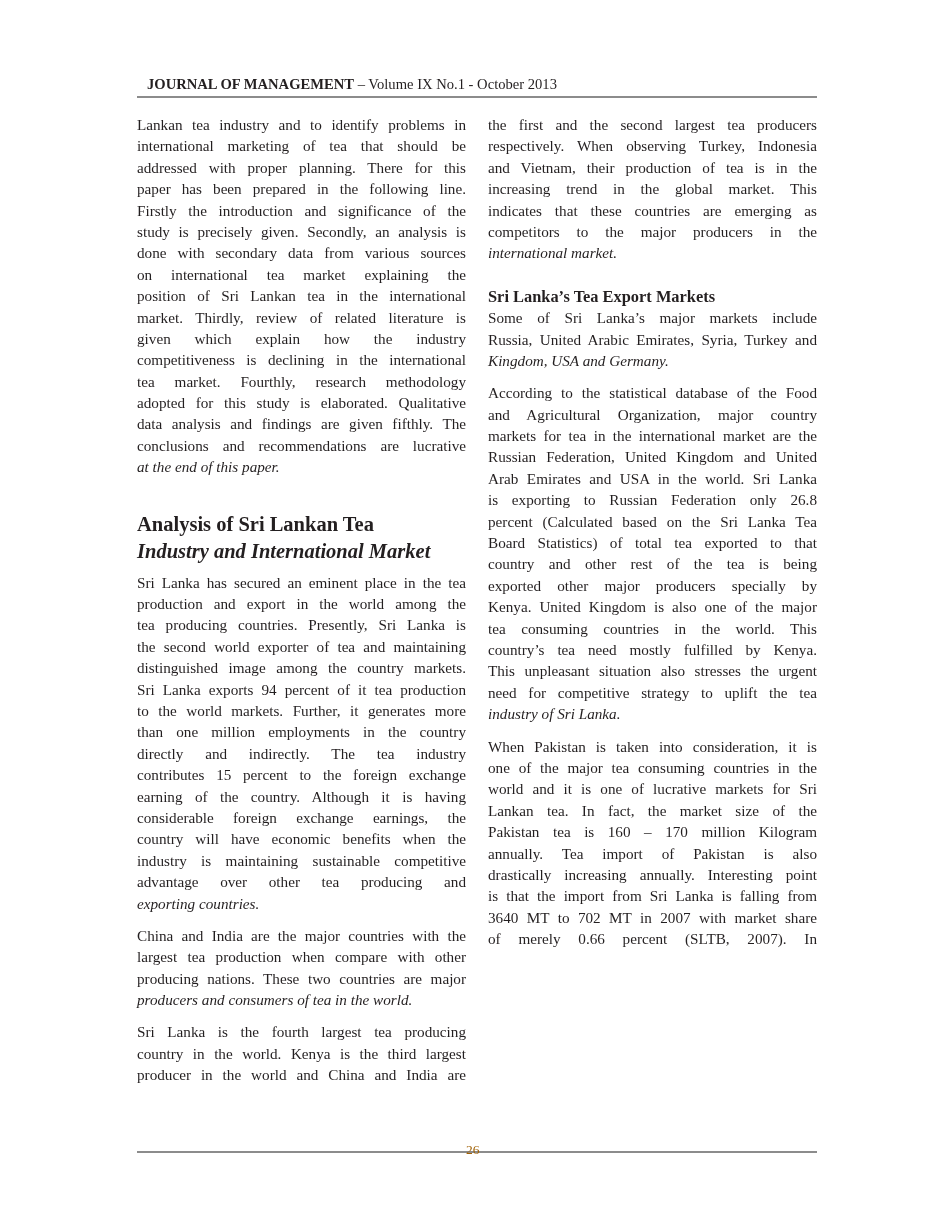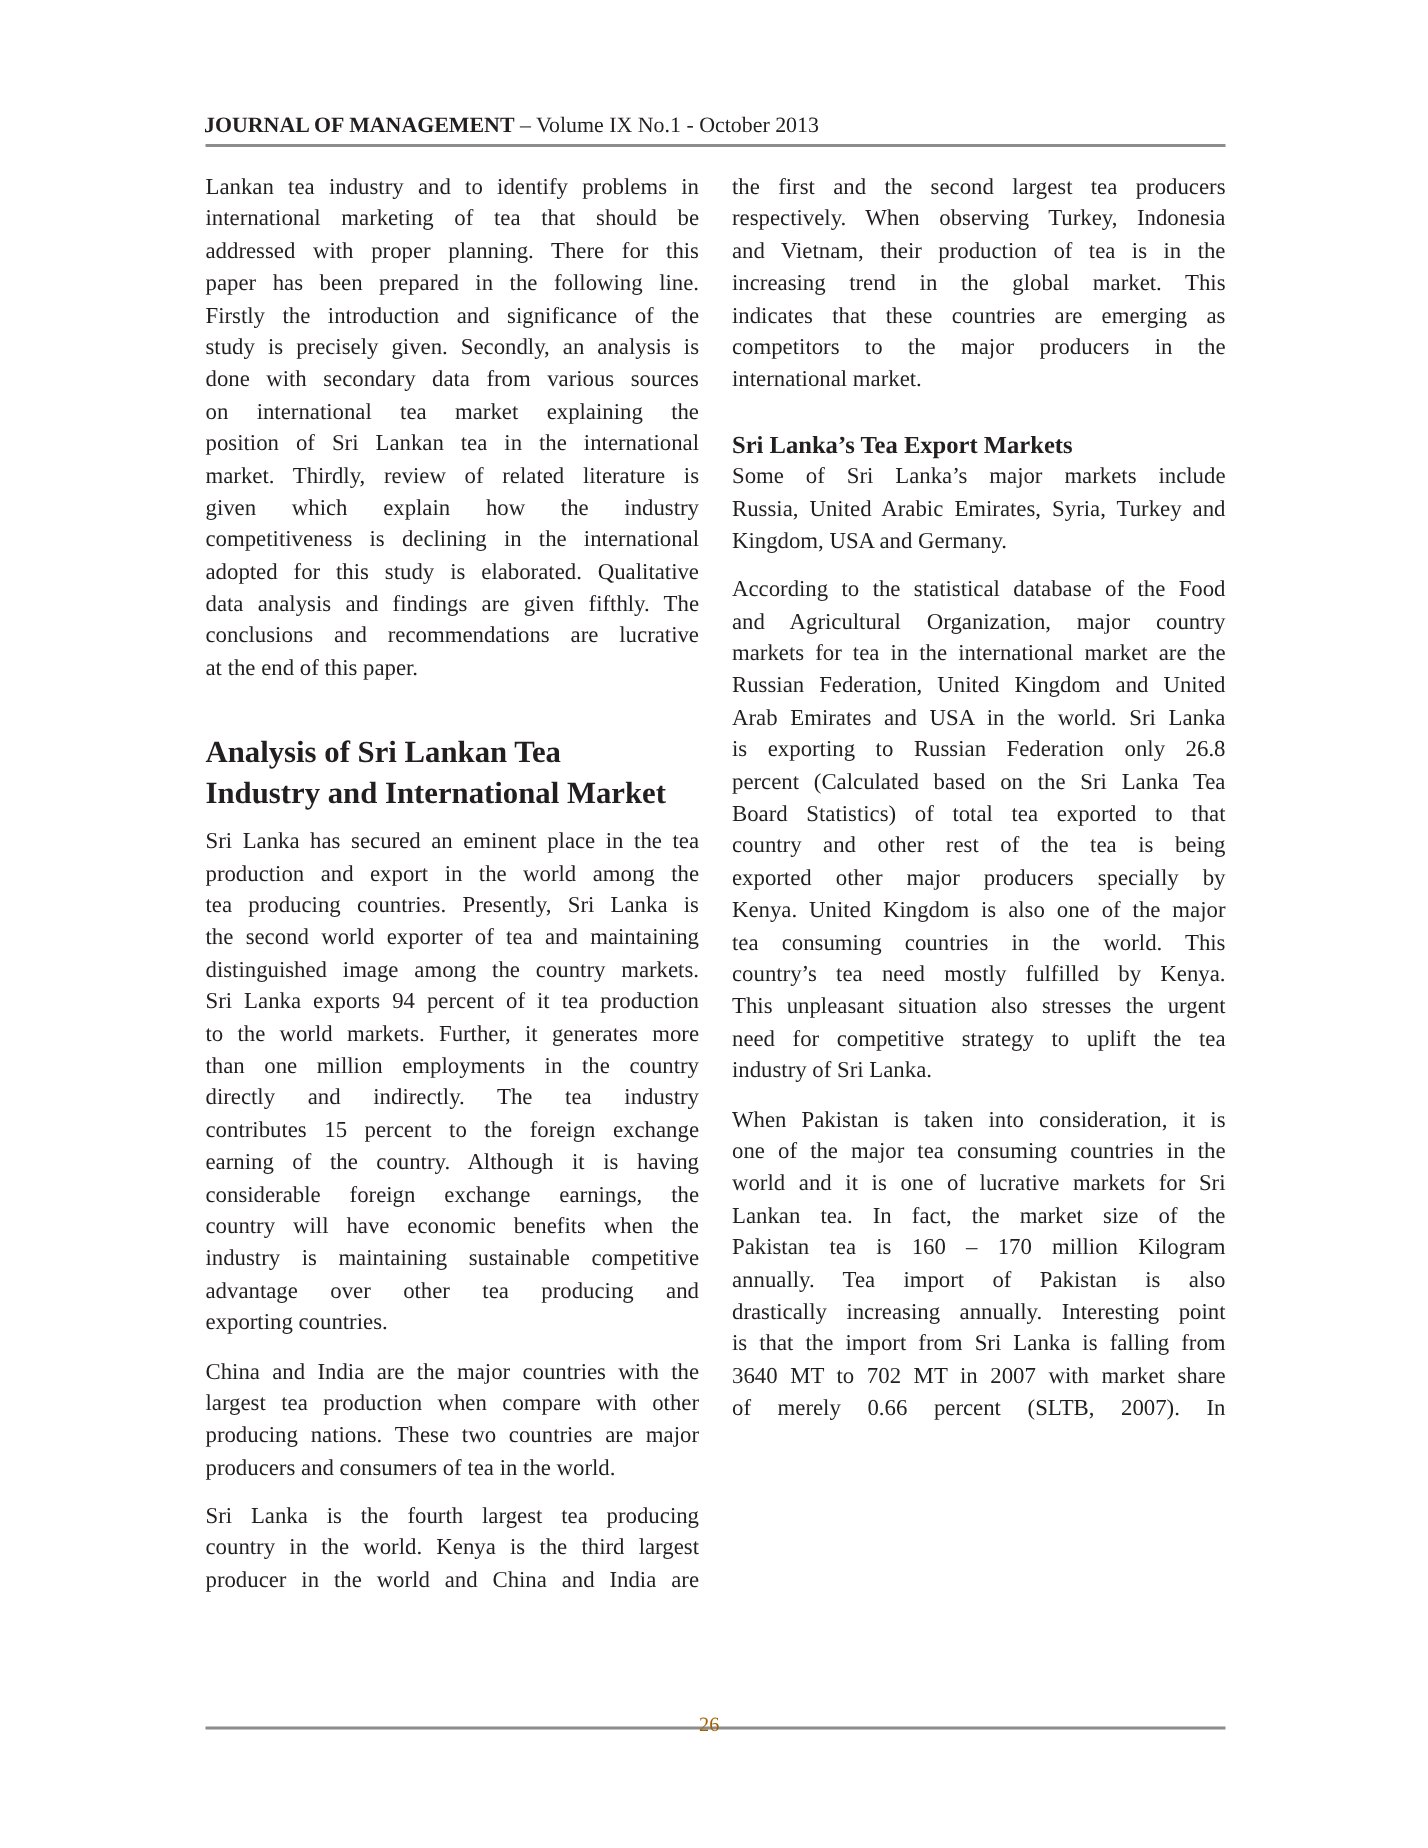"JOURNAL OF MANAGEMENT – Volume" .running-head { left: 136px -> 147px }
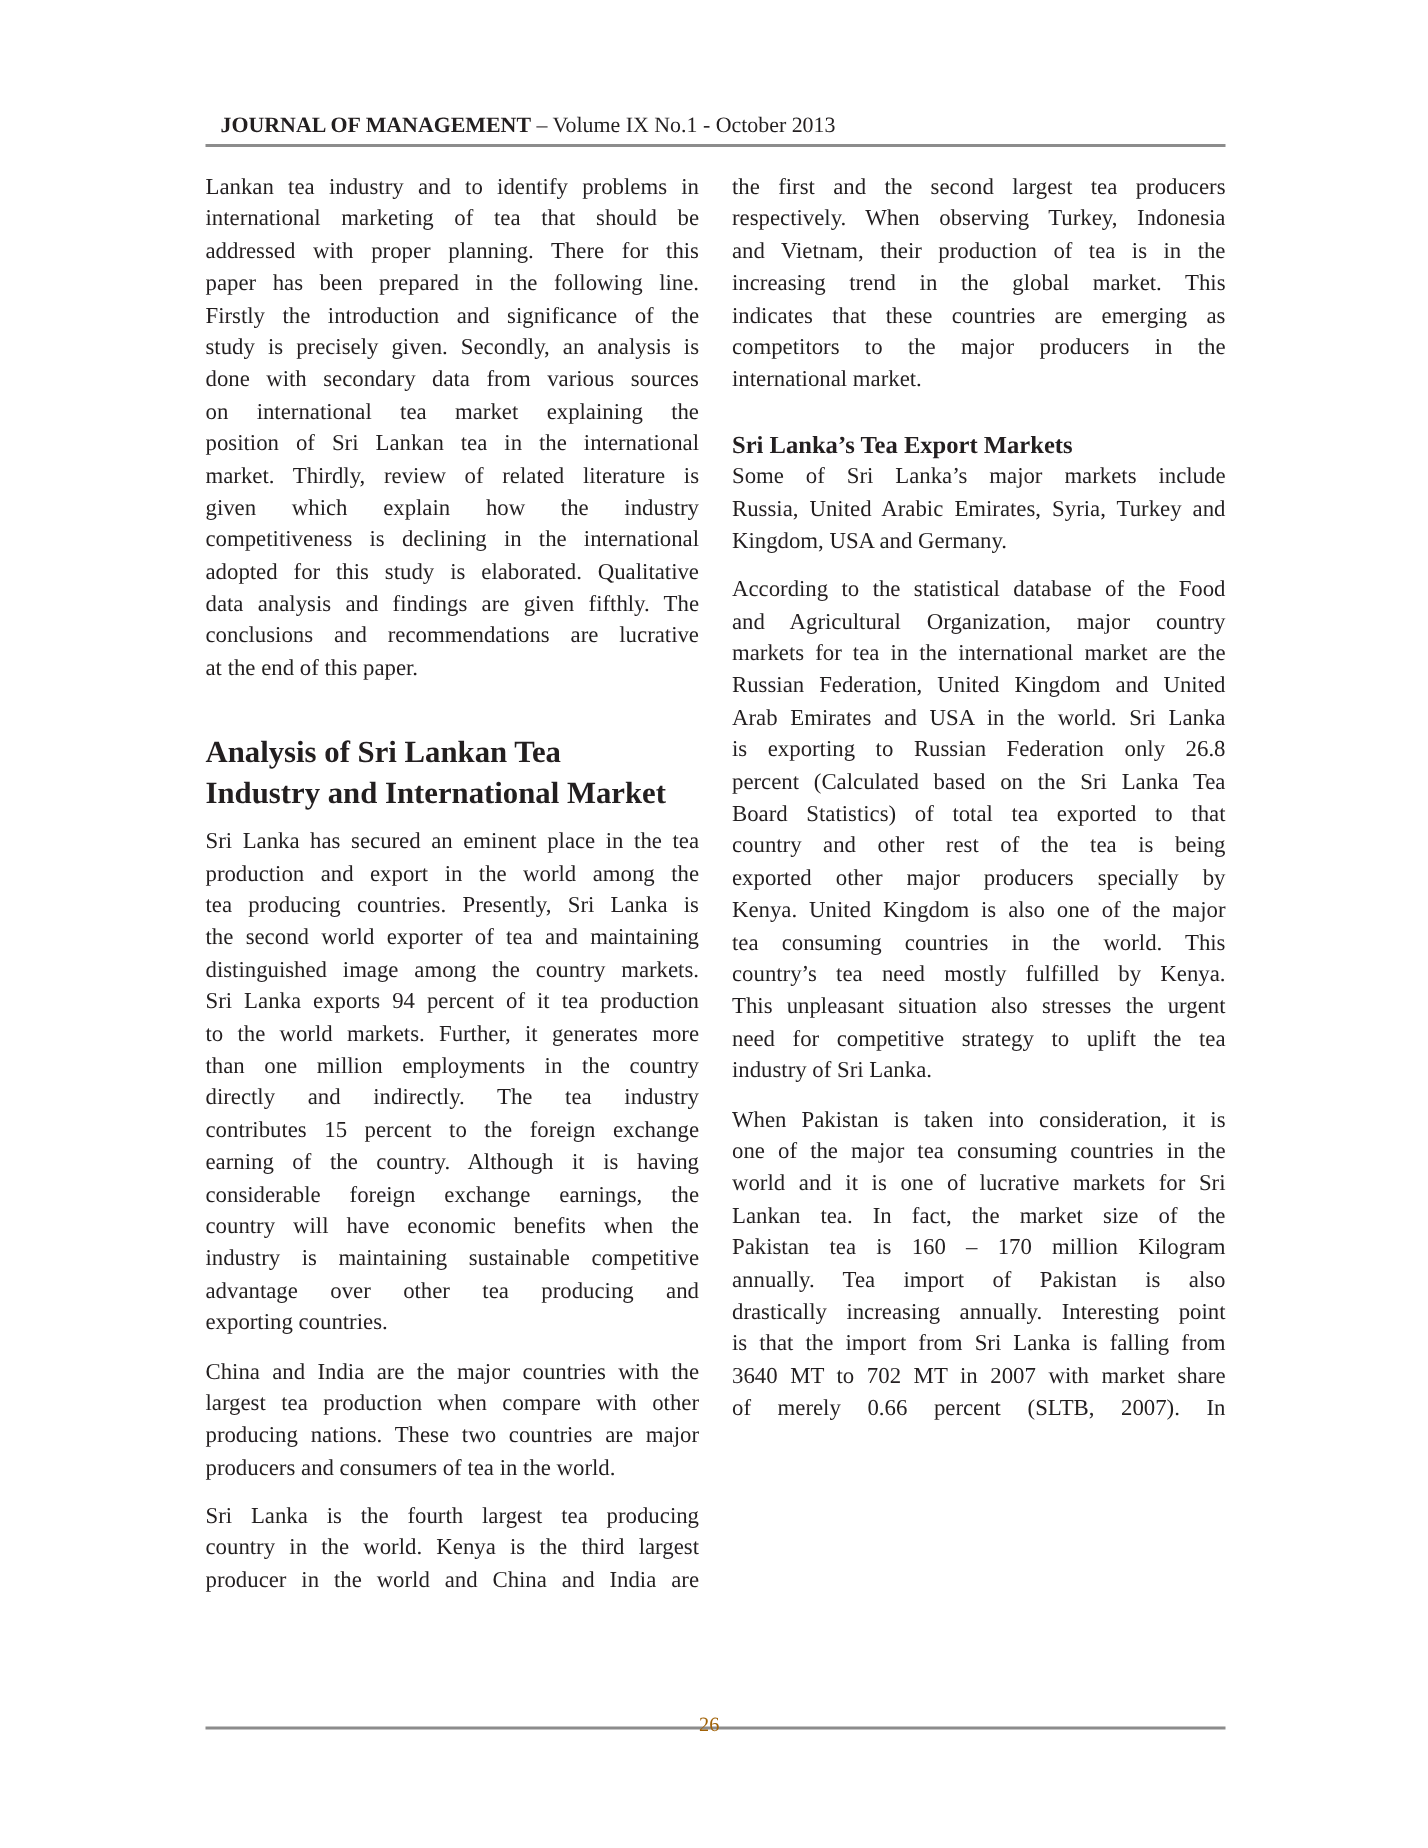"international market." .line.last { font-style: none -> italic }
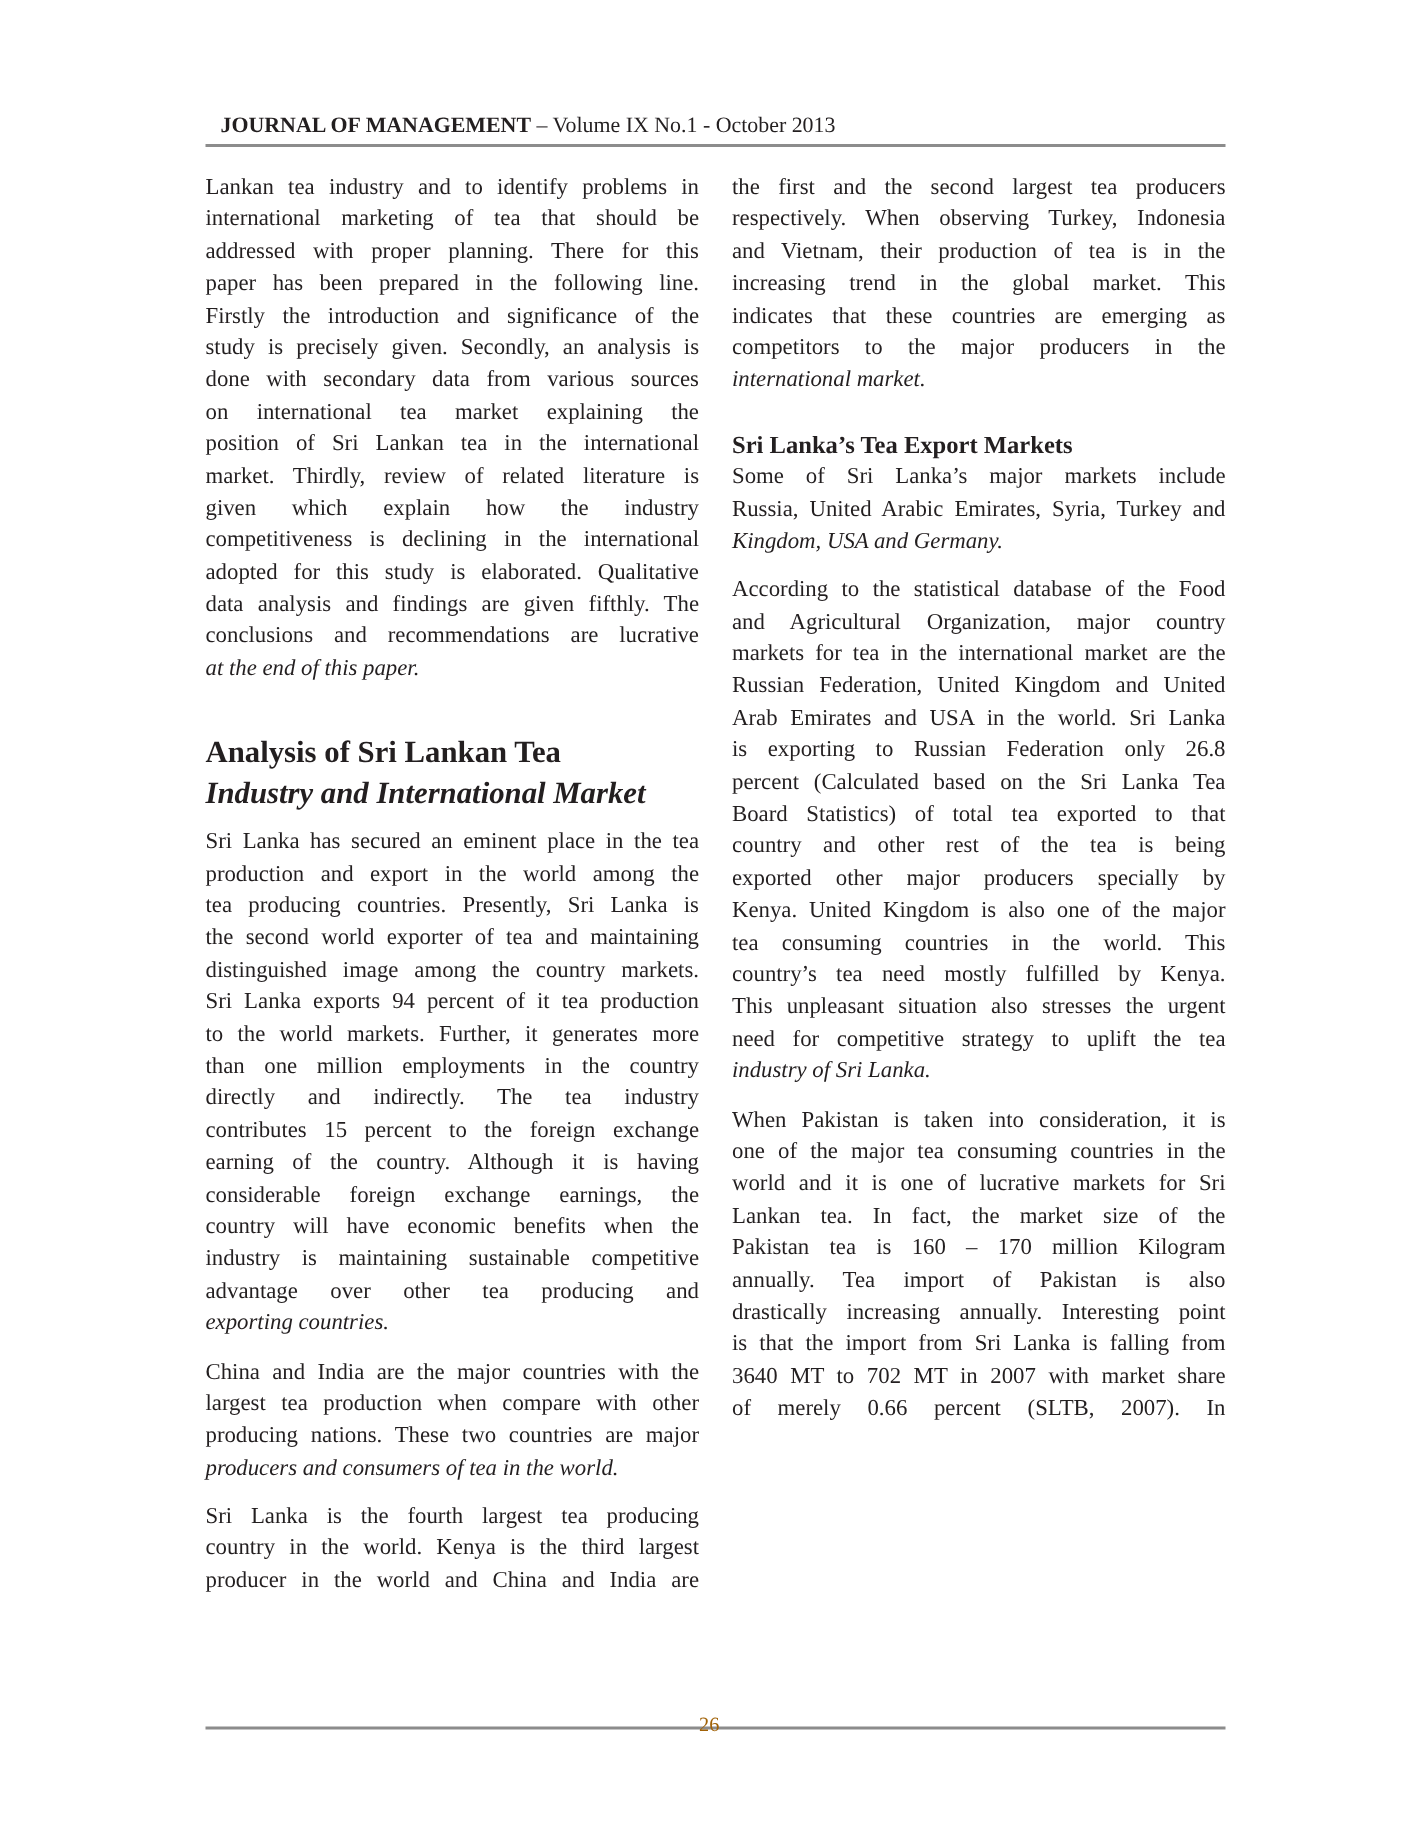"tea market. Fourthly, research" span.line { html: none -> <span>tea market. Fourthly, research methodology</span> }
